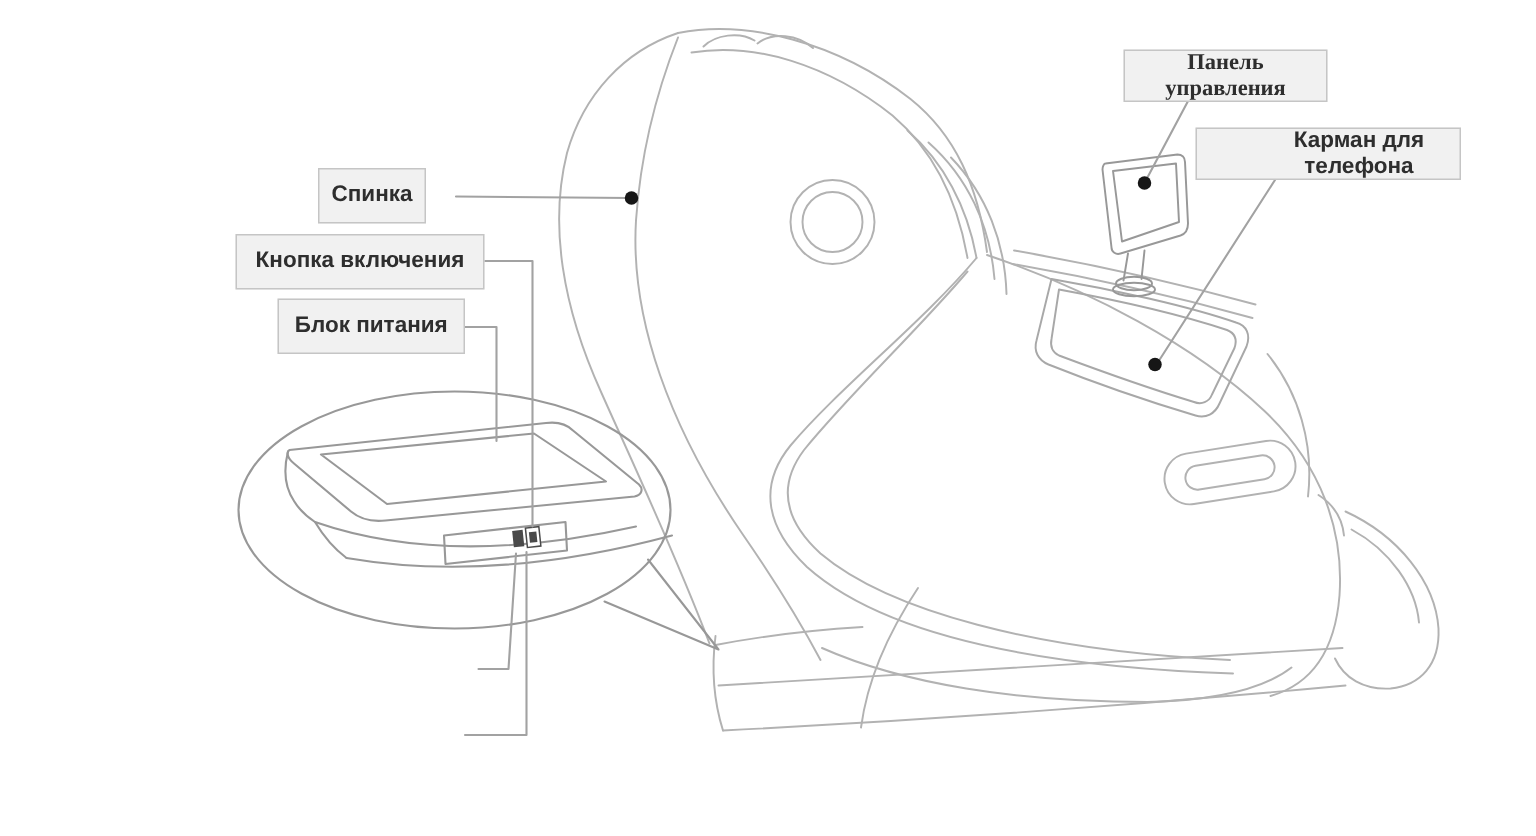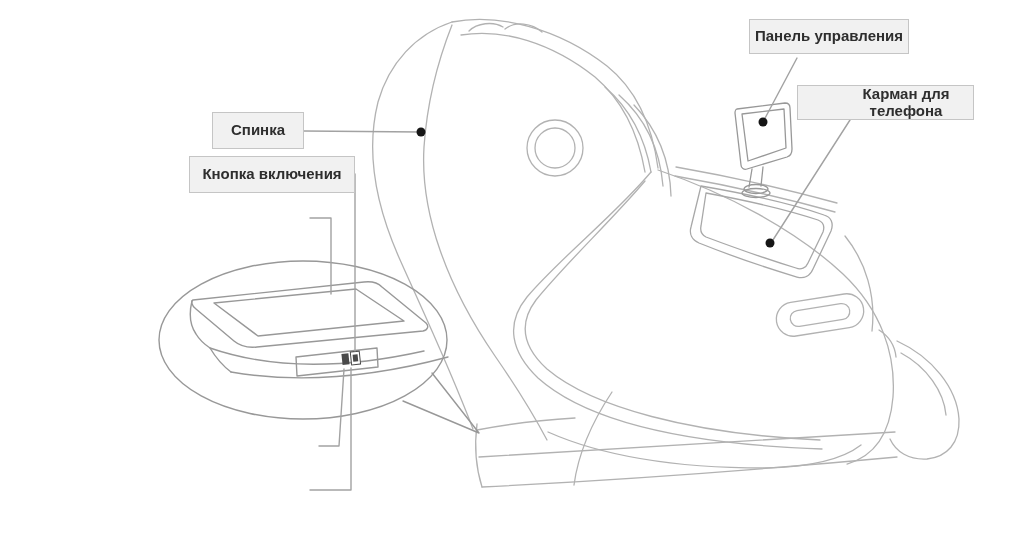"Панель управления" .lbl-control-panel { font-family: none -> Liberation Serif, serif; top: 19px -> 33px; width: 160px -> 136px }
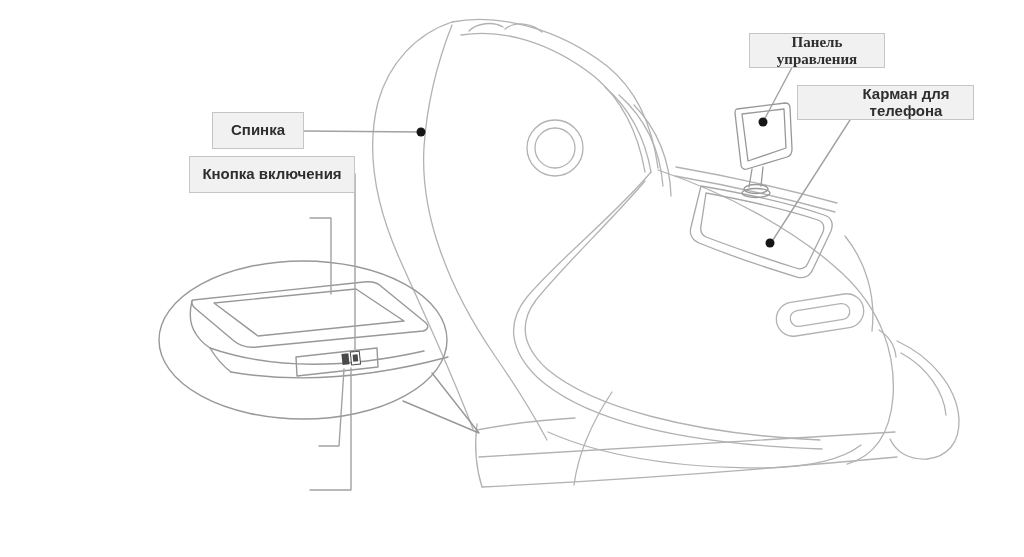"Спинка" .lbl-backrest { width: 92px -> 72px }
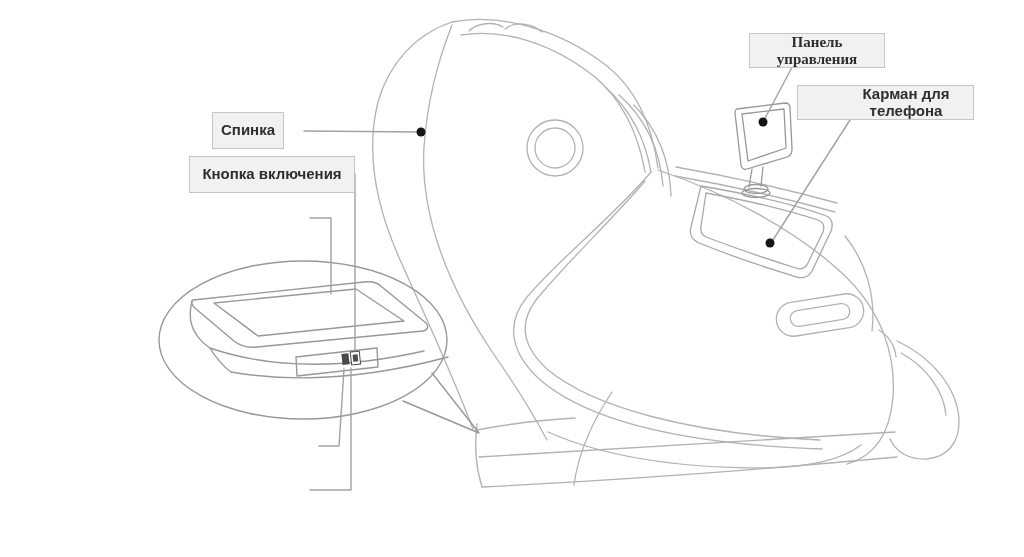"Кнопка включения" .lbl-power-button { margin-left: 32px -> none }
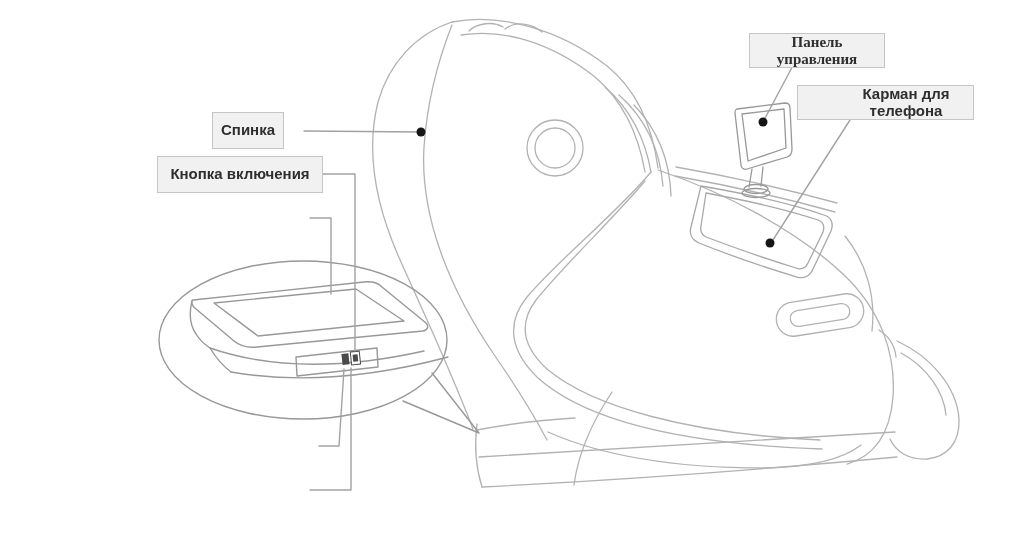"Блок питания" div.label { html: none -> <div>Блок питания</div> }
